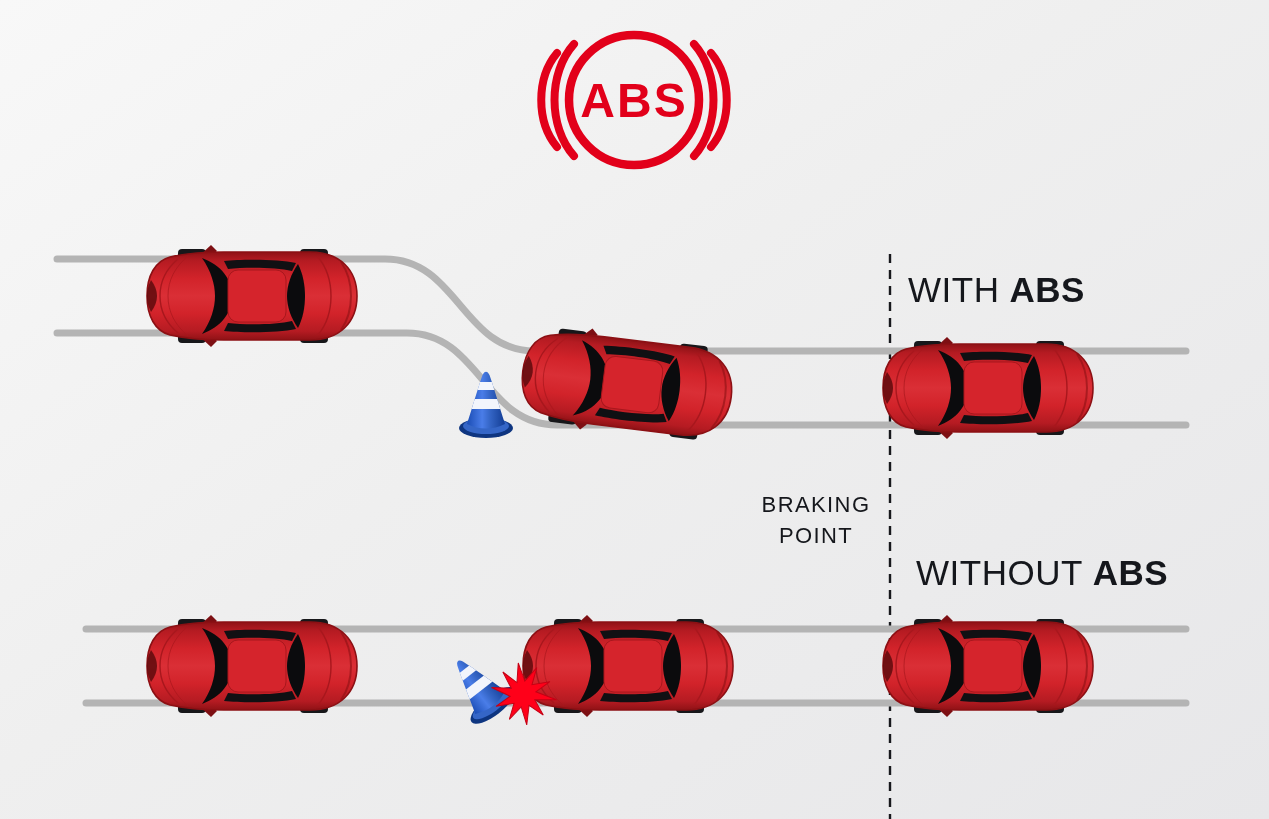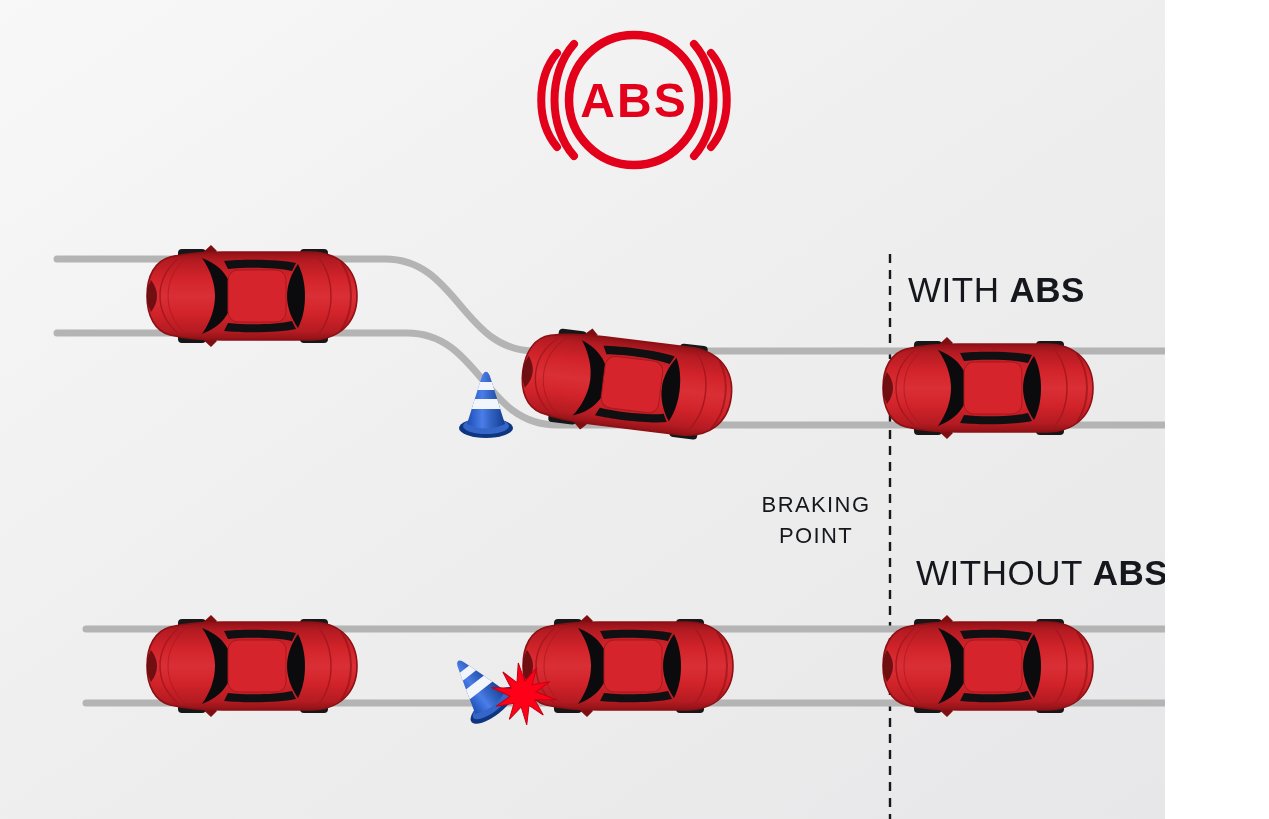"ABS" .stage { width: 1165px -> 1269px }
